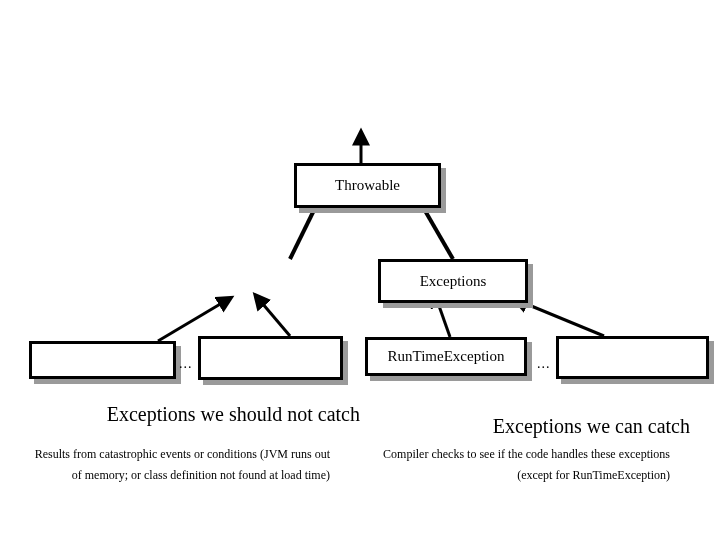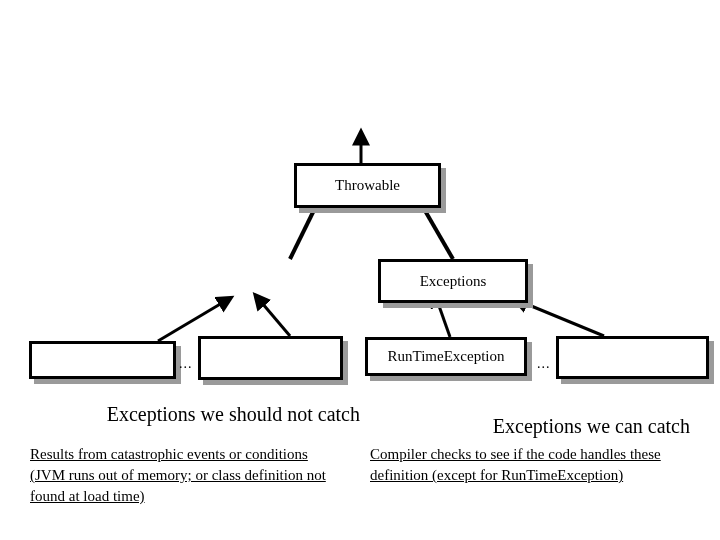"Results from catastrophic events or" .caption-body { font-size: 15px -> 12px; text-align: left -> right; text-decoration: underline -> none }
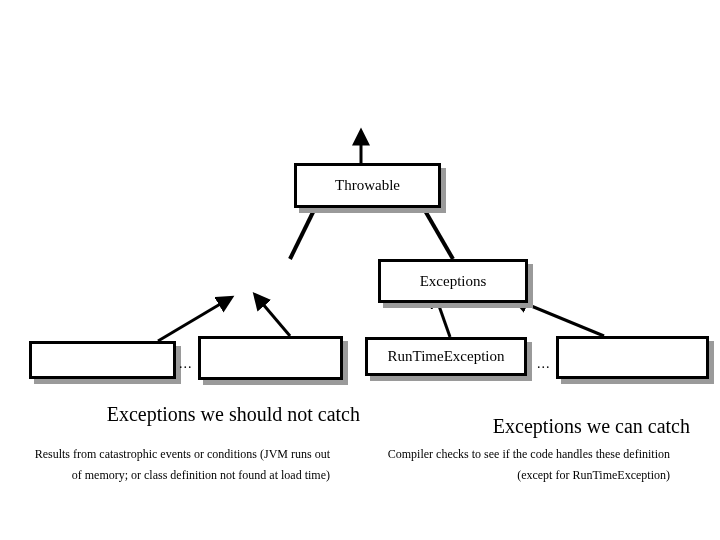"Compiler checks to see if" div.caption-body { text: definition -> exceptions }
